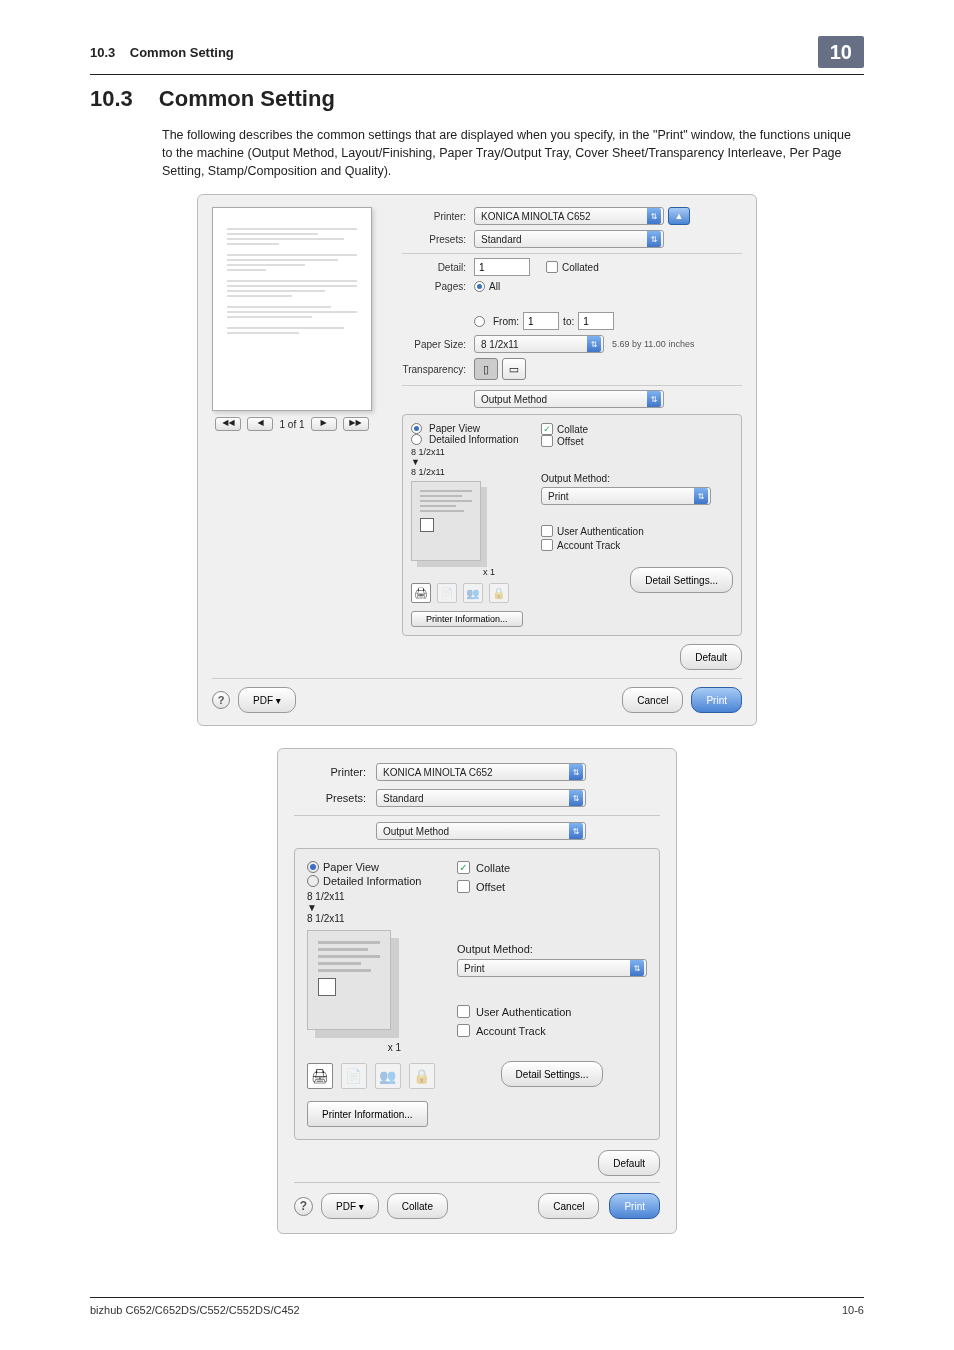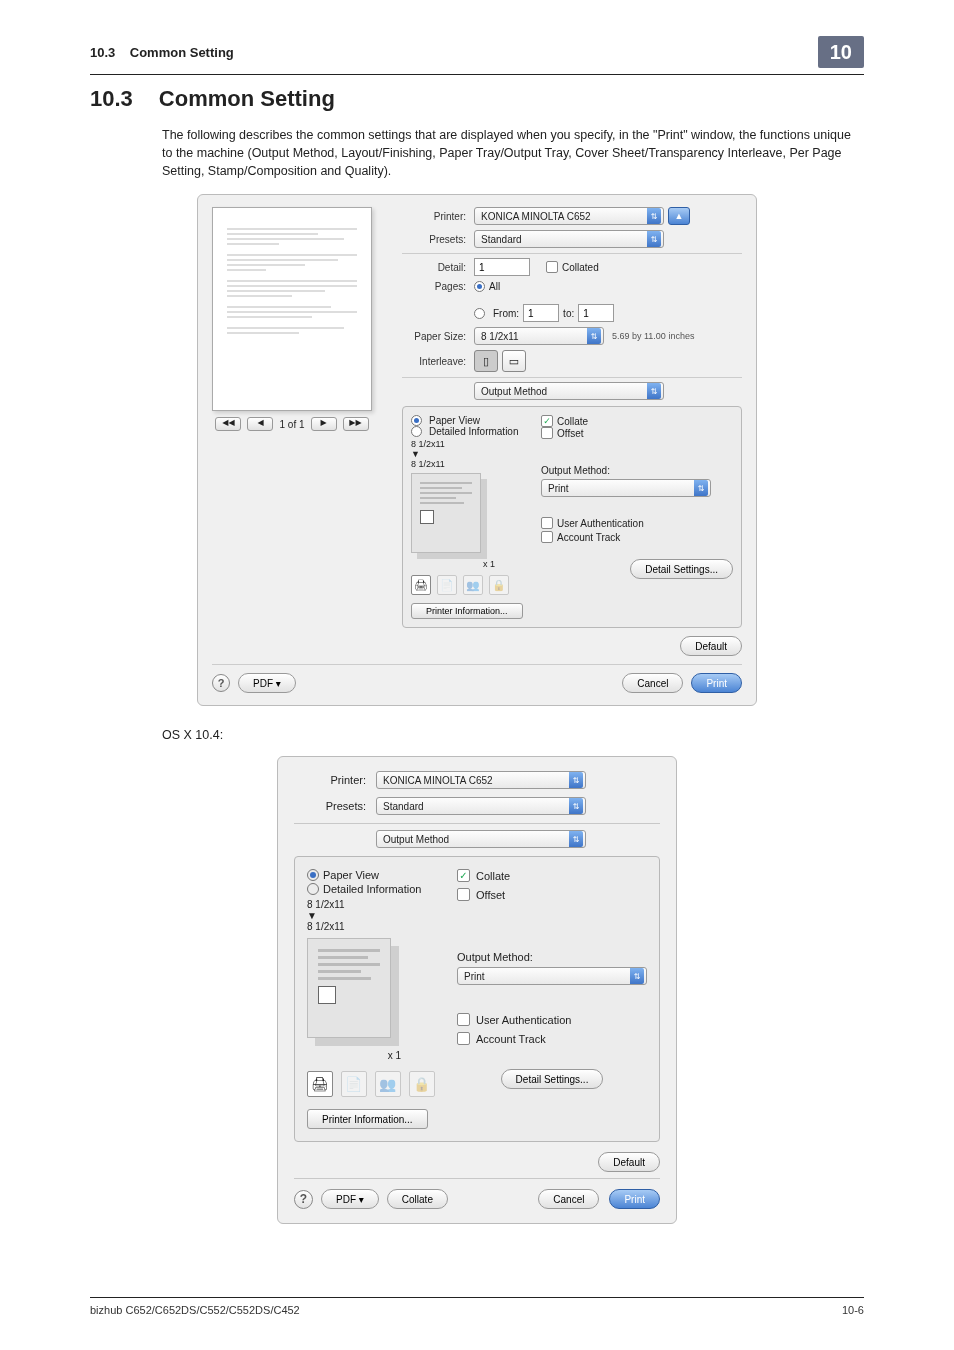"All" div { margin-bottom: 12px -> 20px }
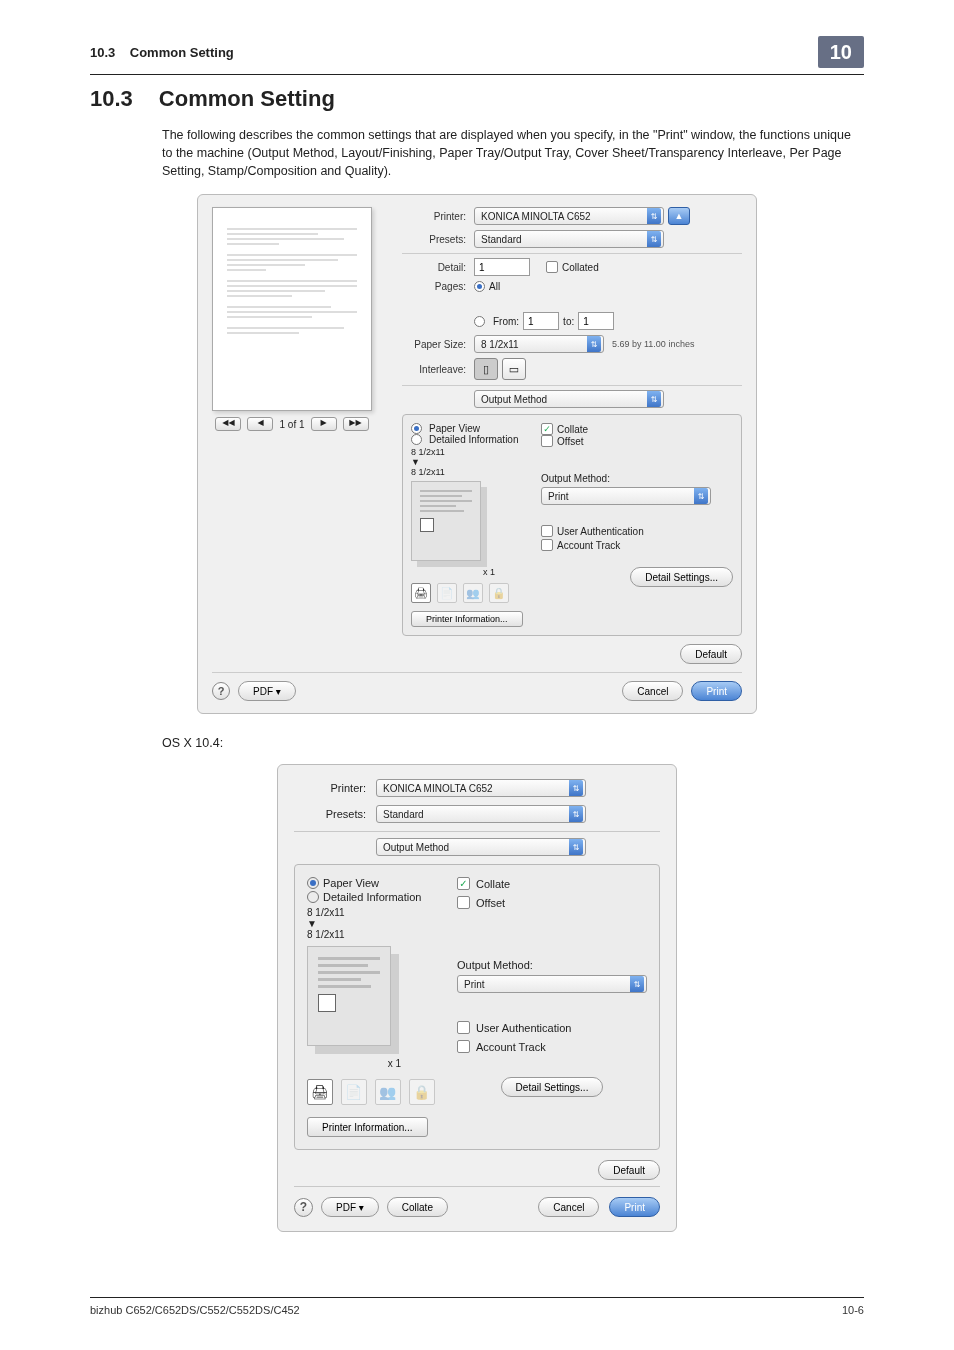"Interleave:" div.lbl { text: Interleave -> Transparency }
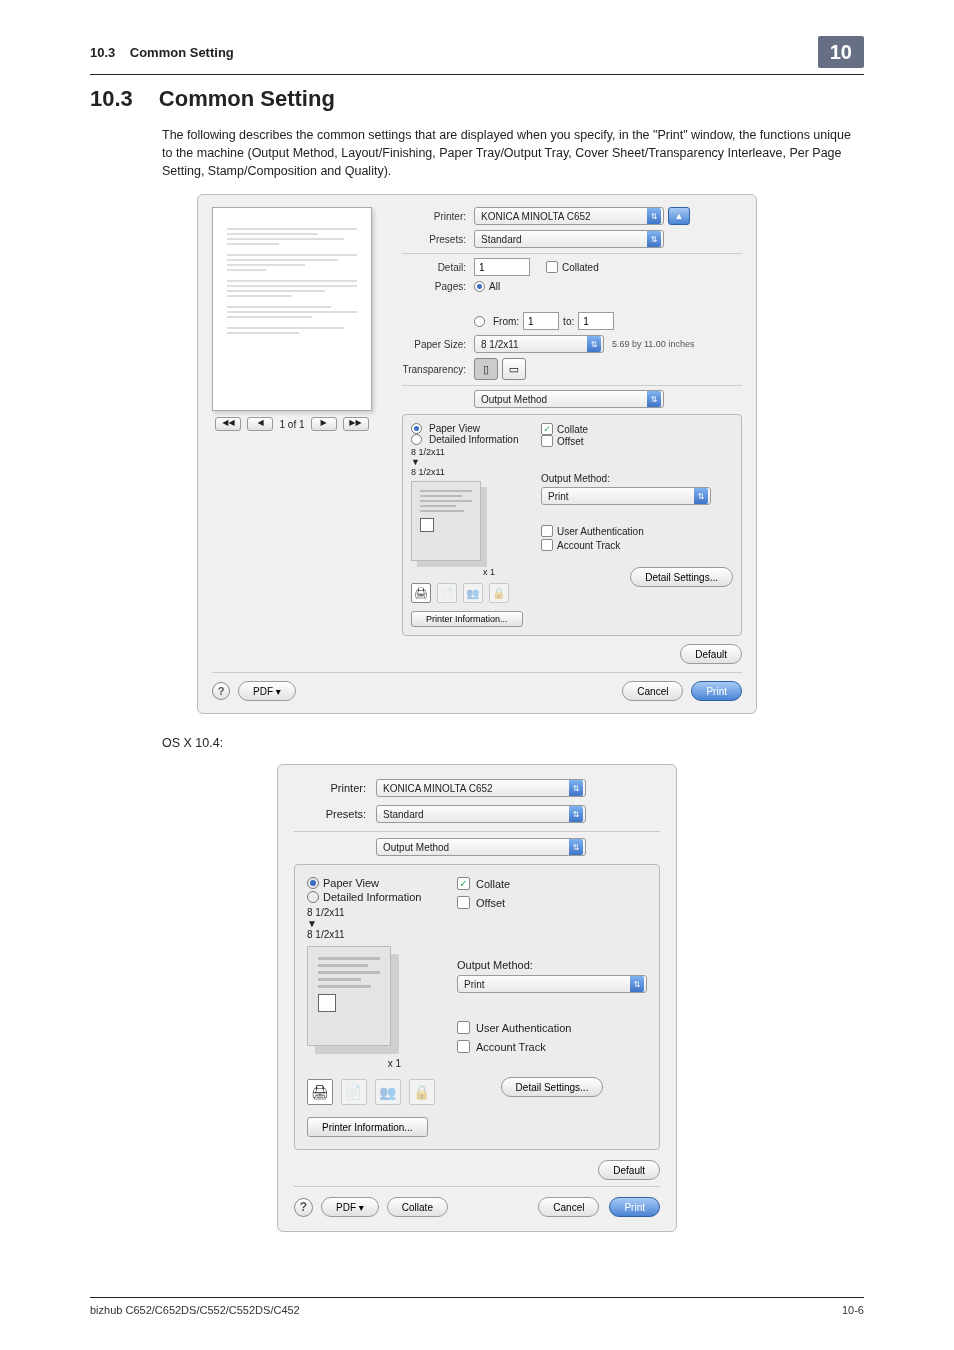"Detail Settings..." .mac-button { height: 20px -> 26px }
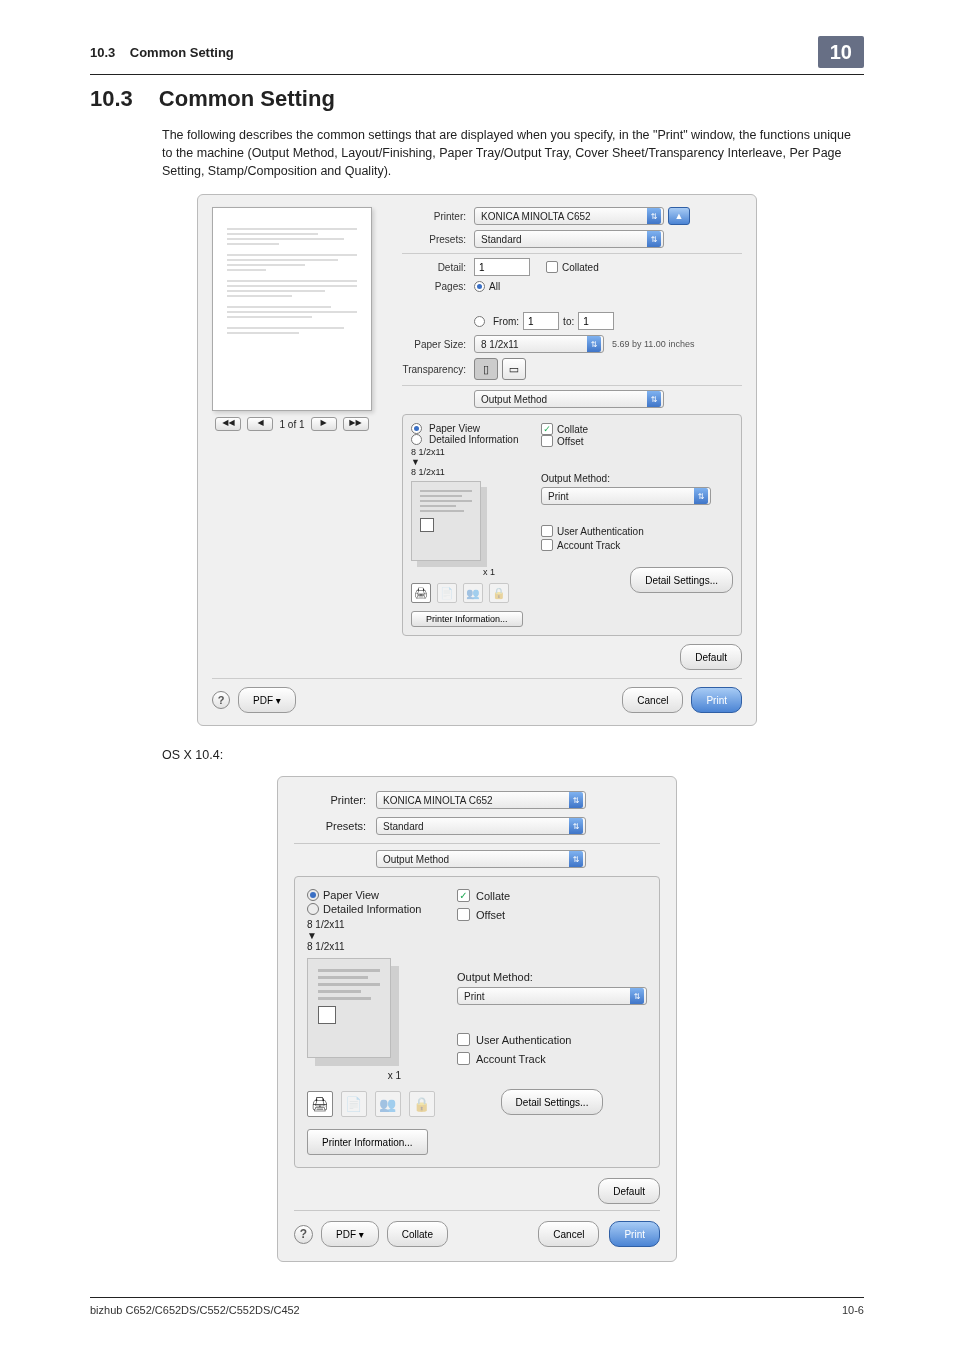"OS X 10.4:" p.os-label { html: <p>OS X 10.4:</p> -> none }
